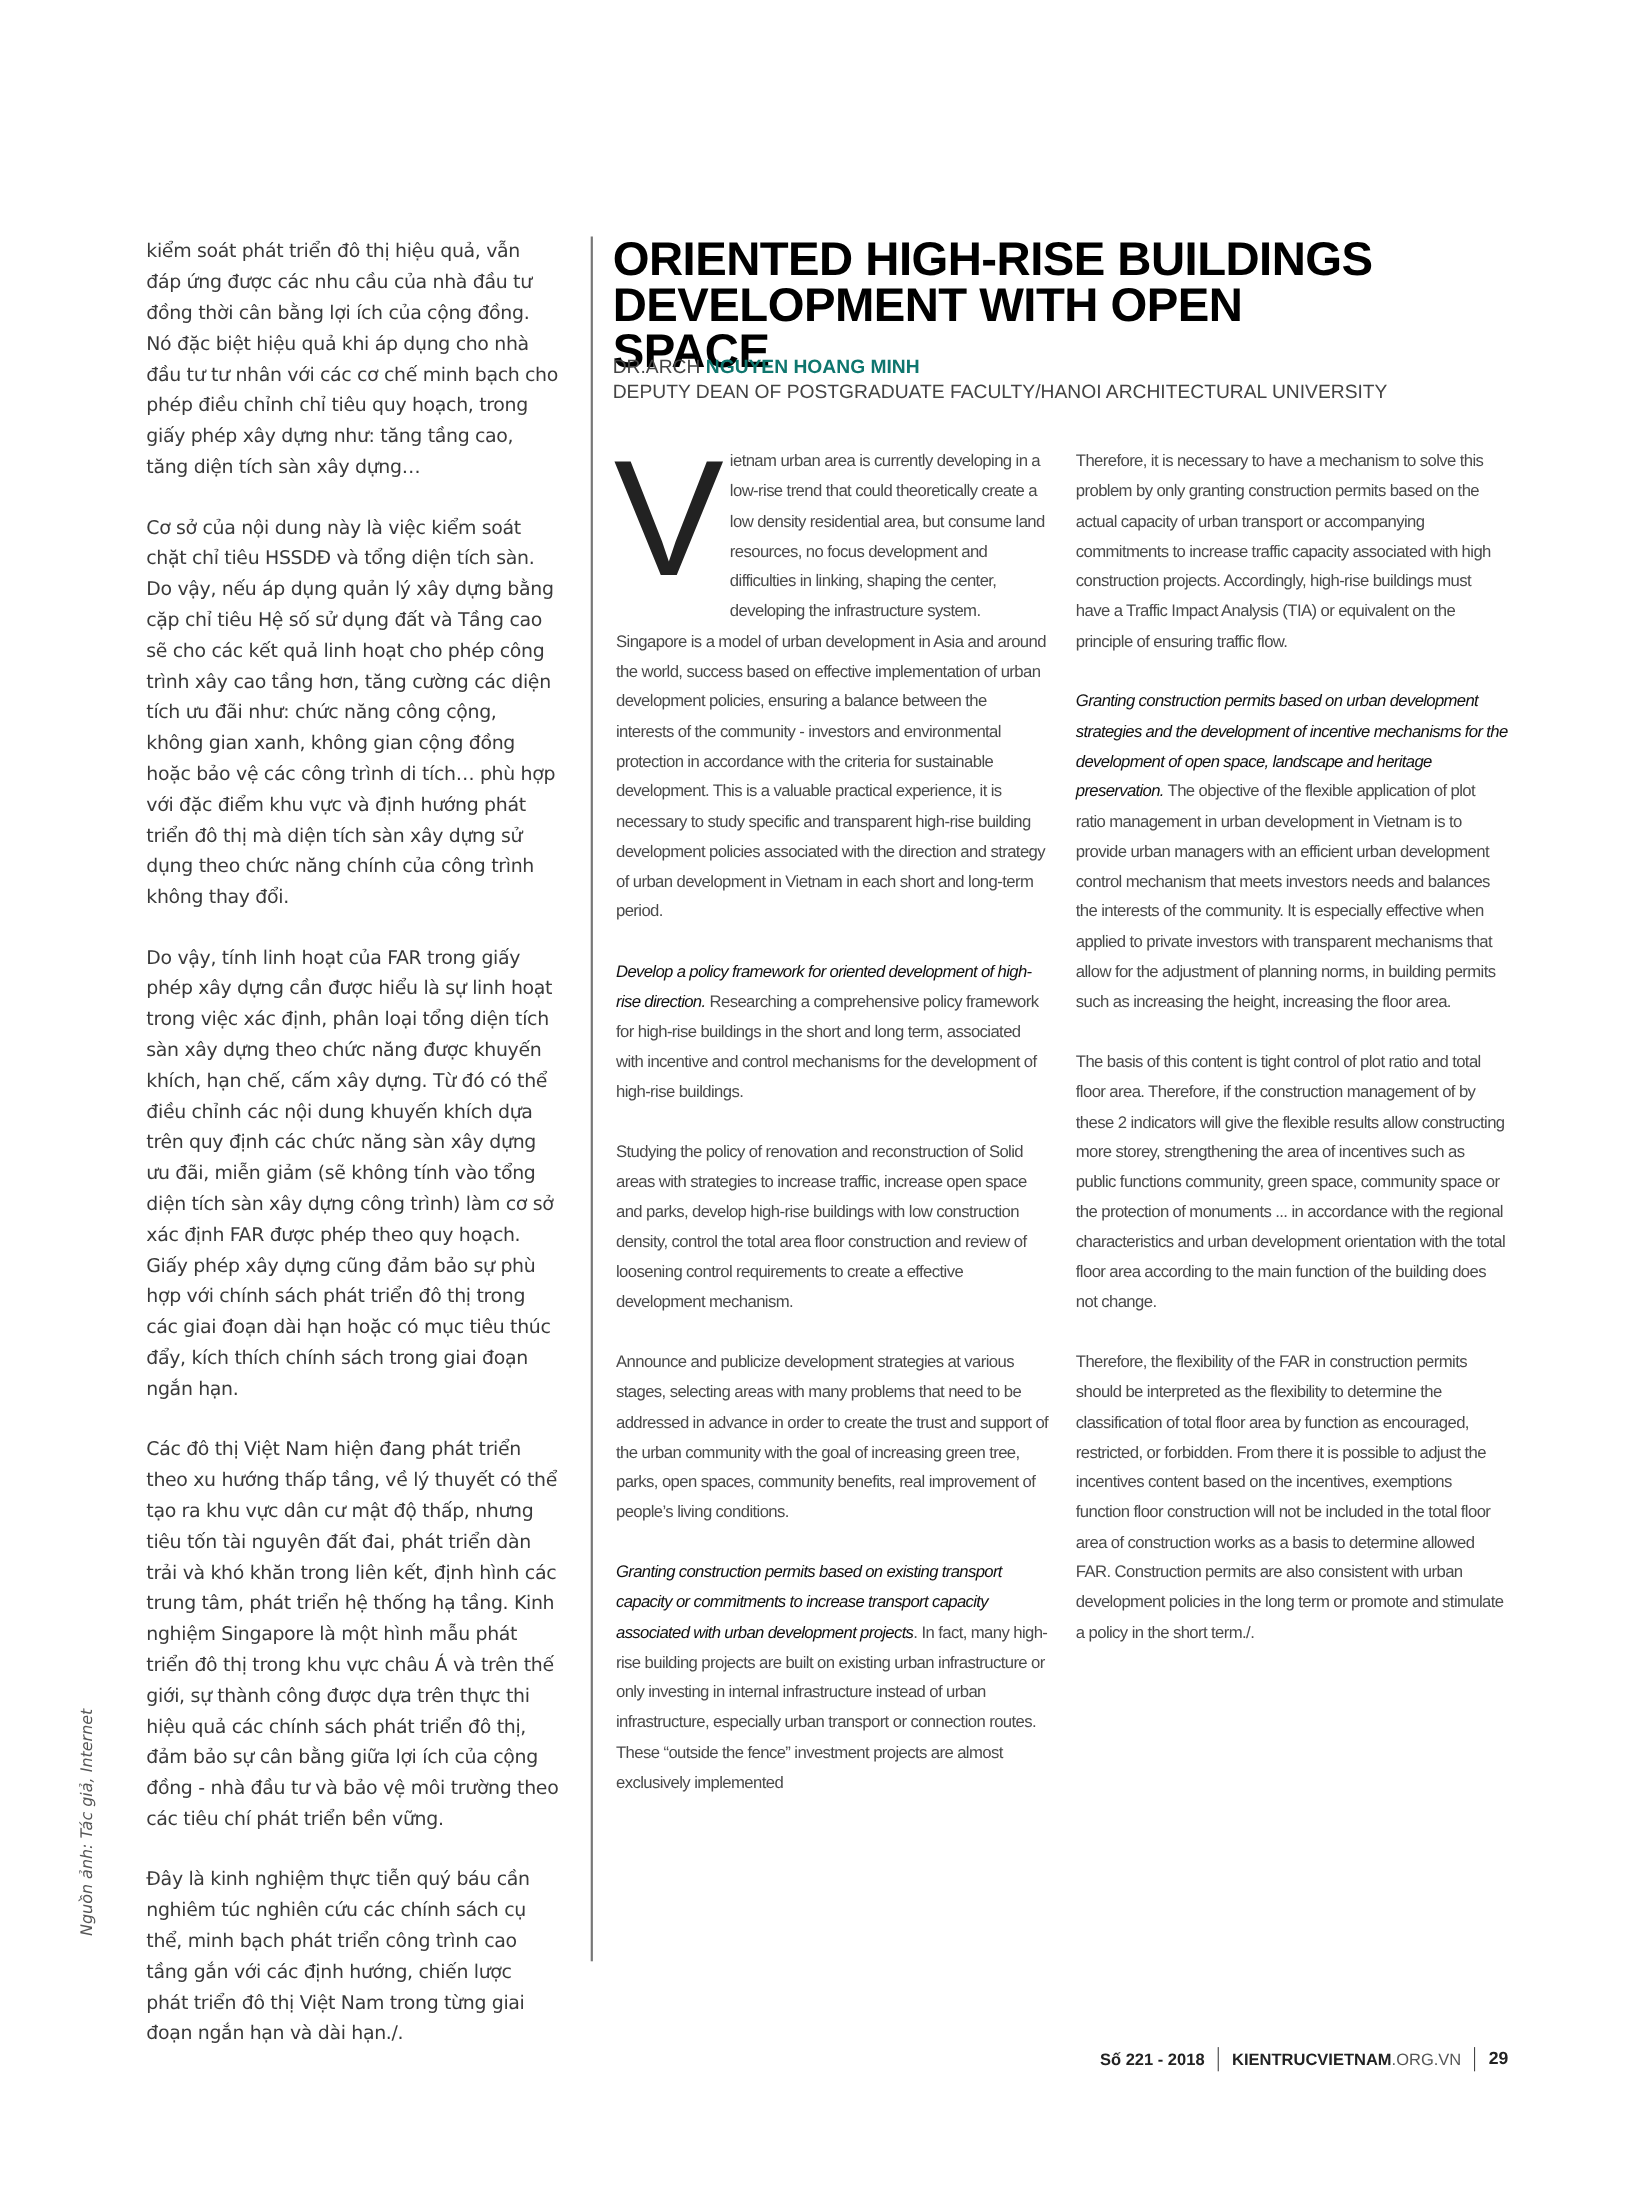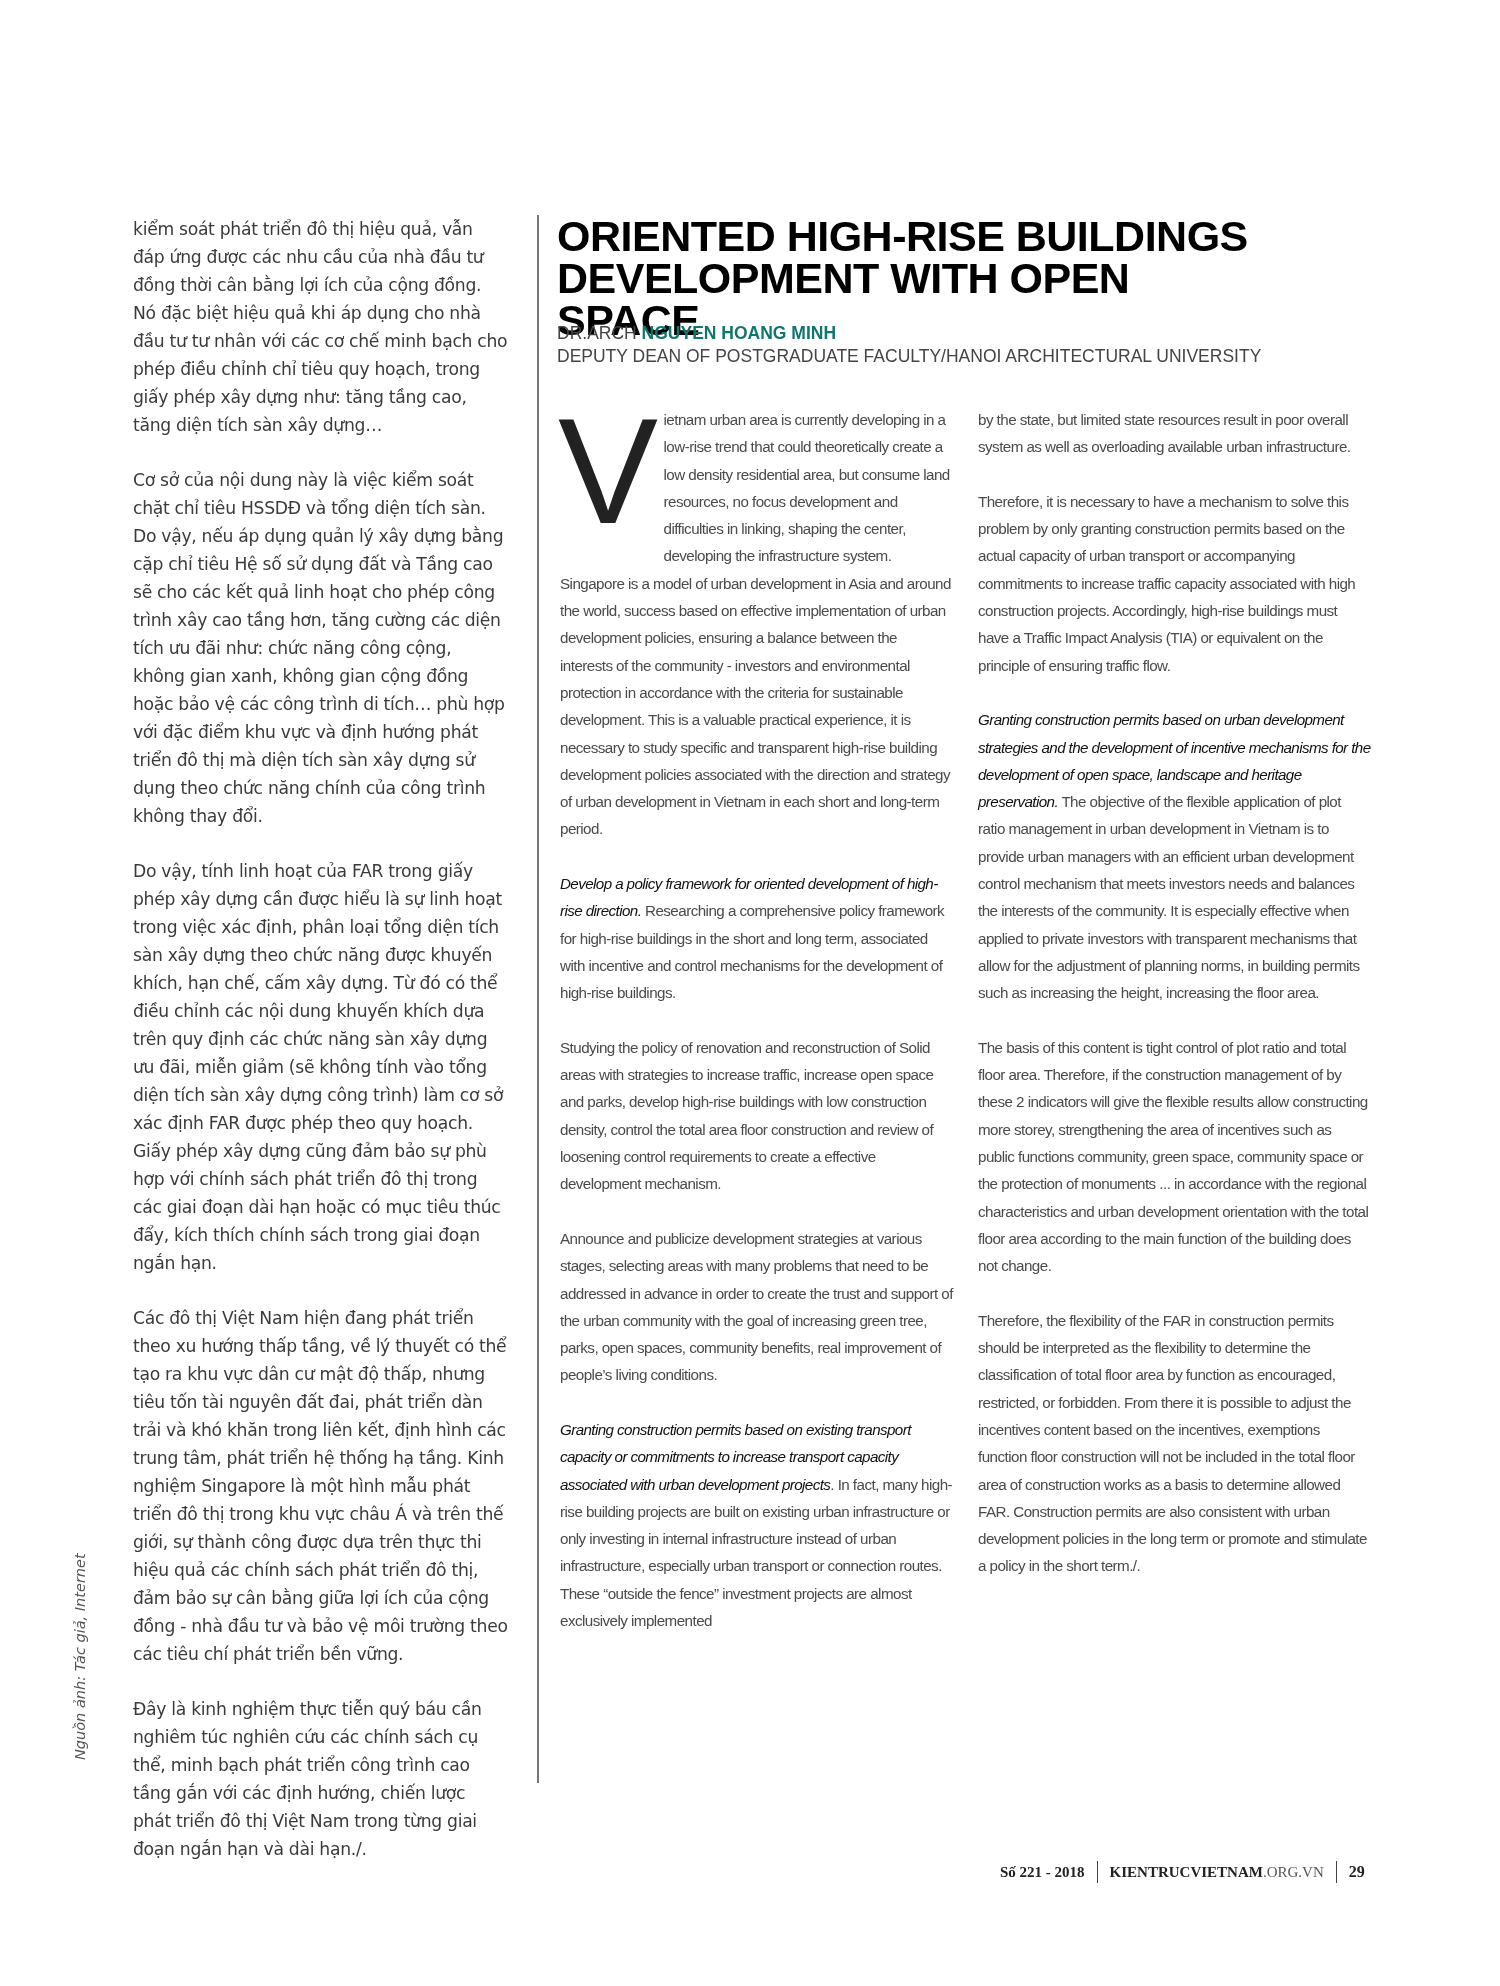"by the state, but limited" p { html: <p>by the state, but limited state resources result in poor overall system as well as overloading available urban infrastructure.</p> -> none }
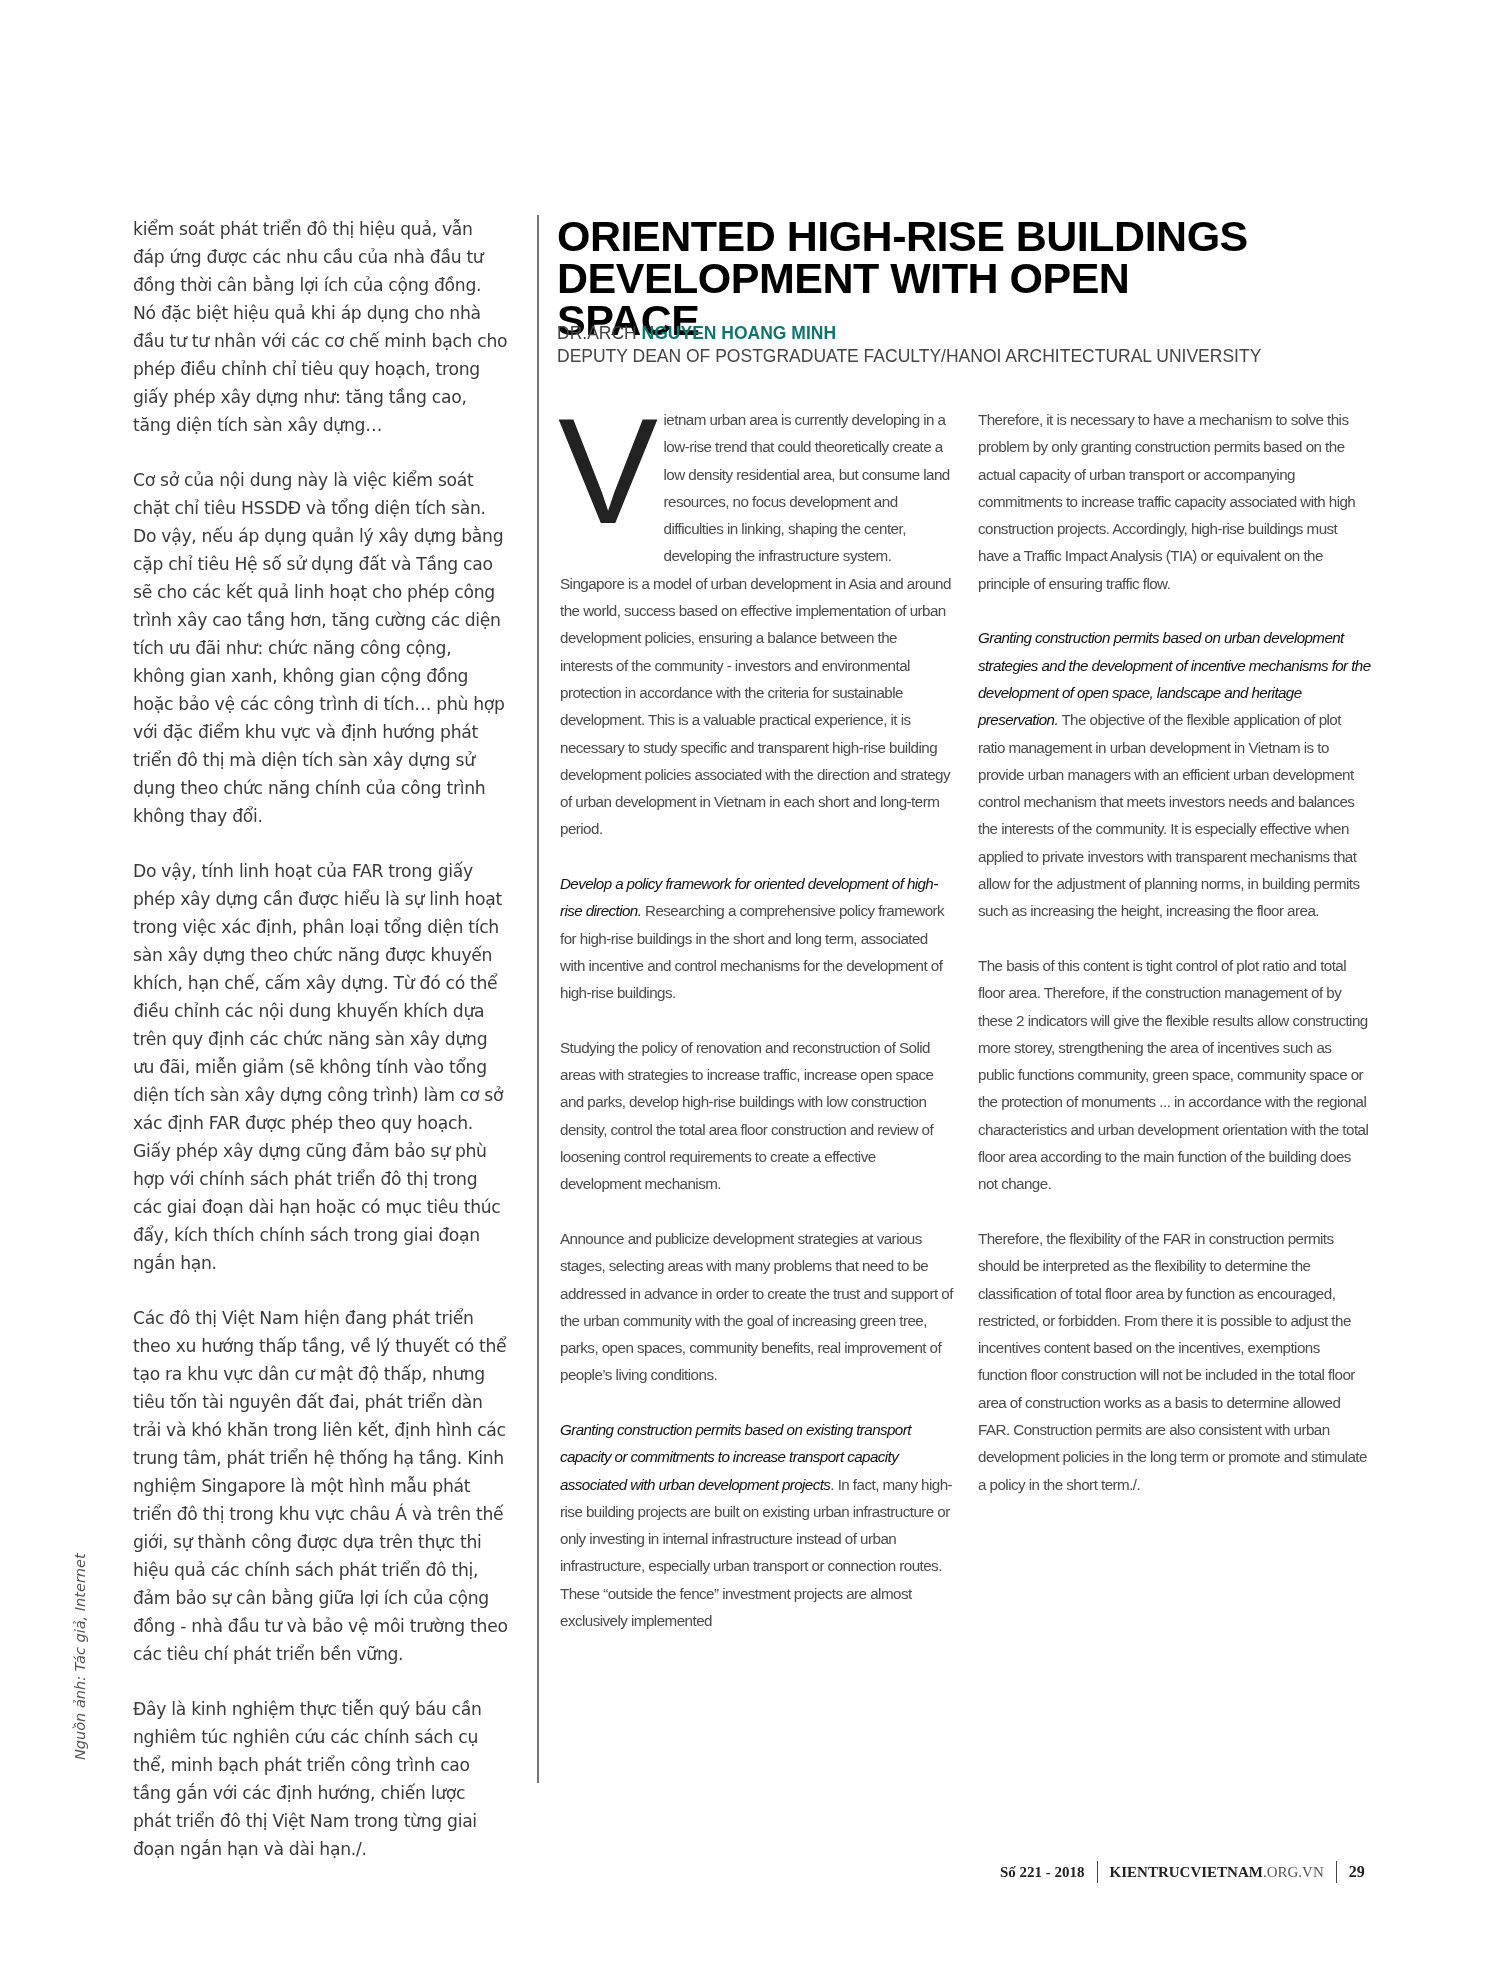"Số 221 - 2018" .footer { font-family: Liberation Serif, serif -> Liberation Sans, sans-serif }
